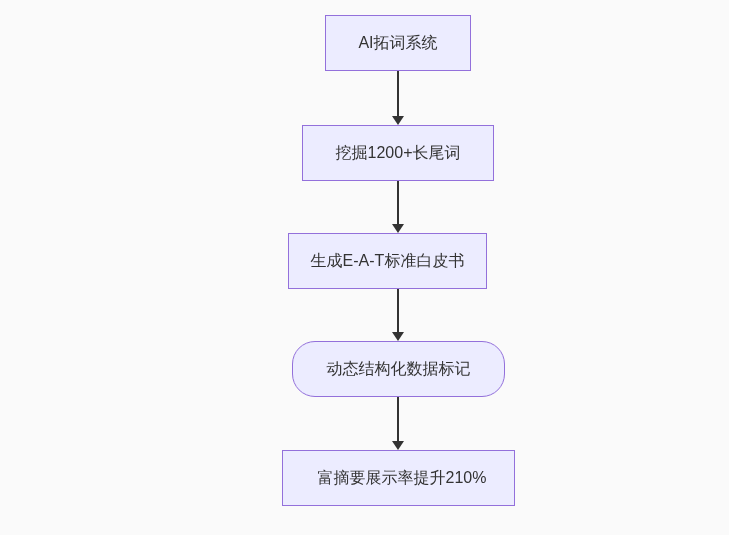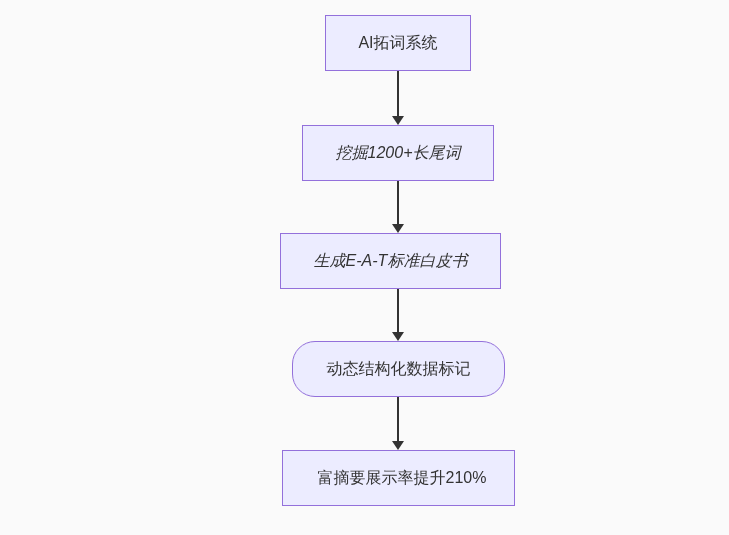"挖掘1200+长尾词" .node-2 { font-style: italic -> none }
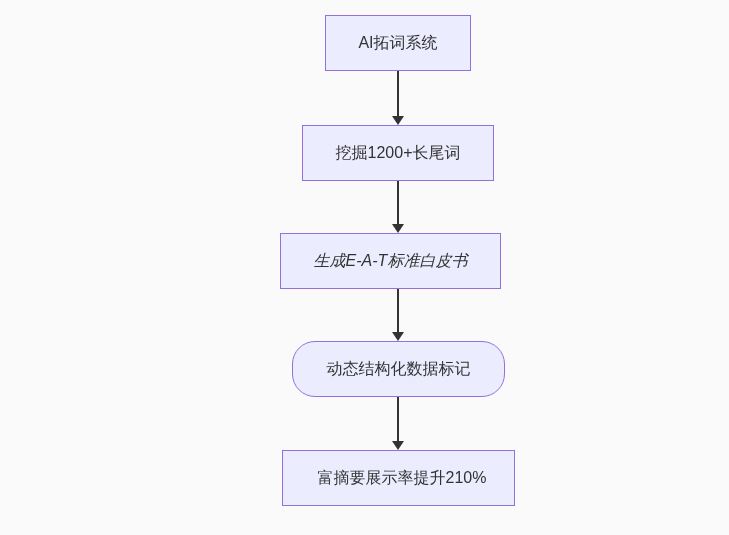"生成E-A-T标准白皮书" .node-3 { font-style: italic -> none; left: 252px -> 260px; width: 221px -> 199px }
